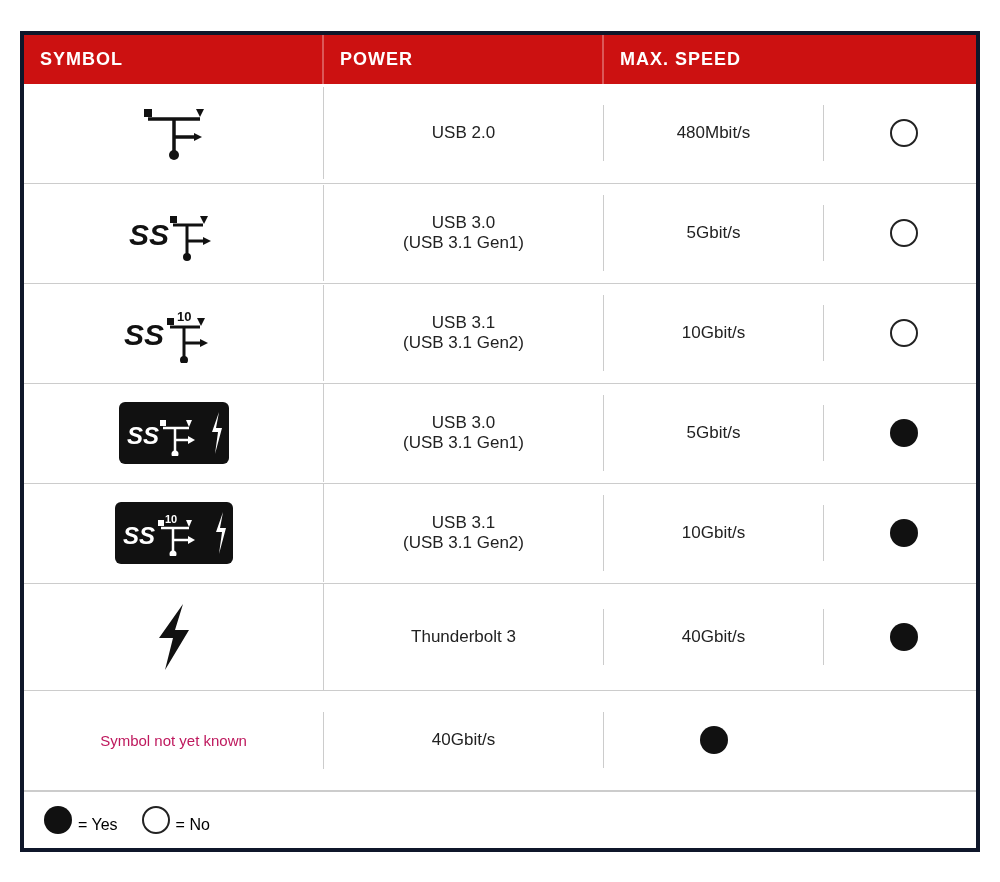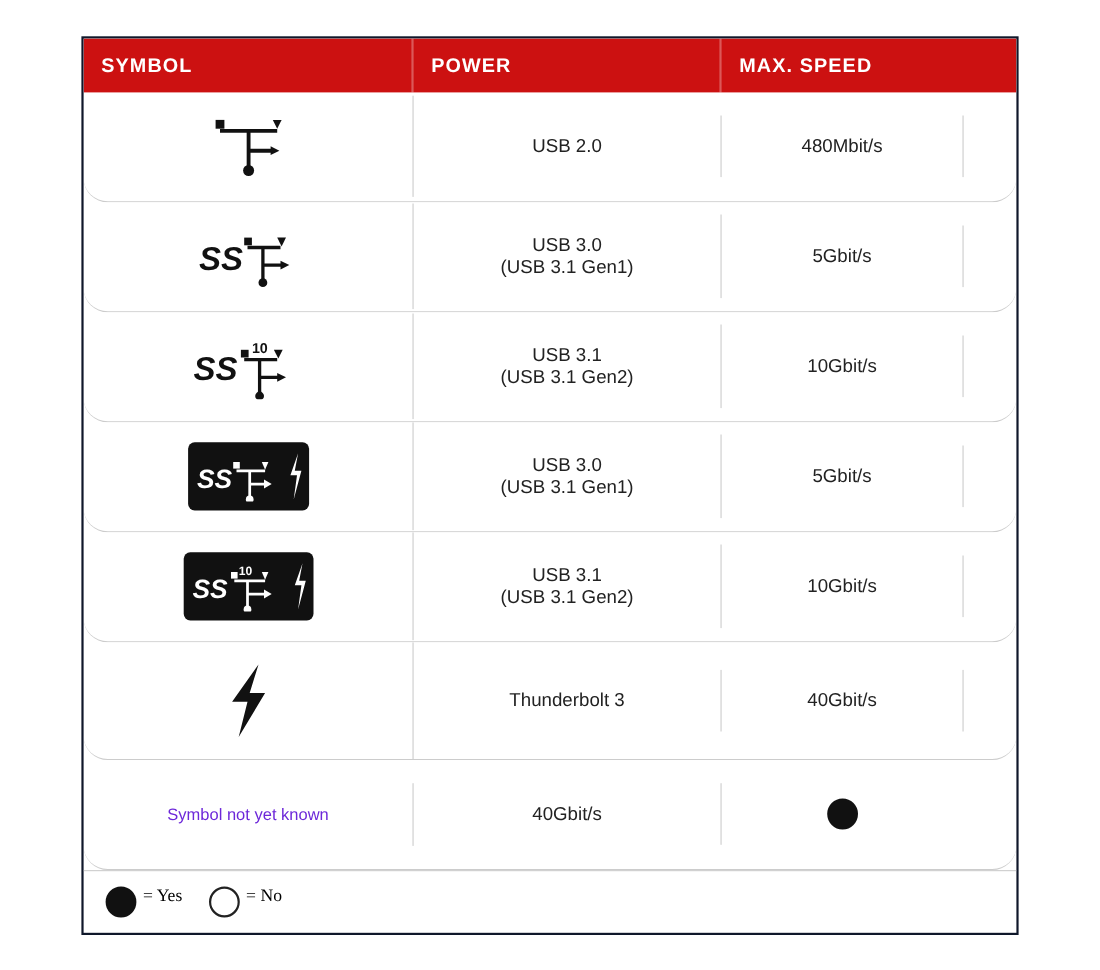"SYMBOL" .table-wrapper { border: 2px solid #0f172a -> 4px solid #0f172a; width: 852px -> 960px }
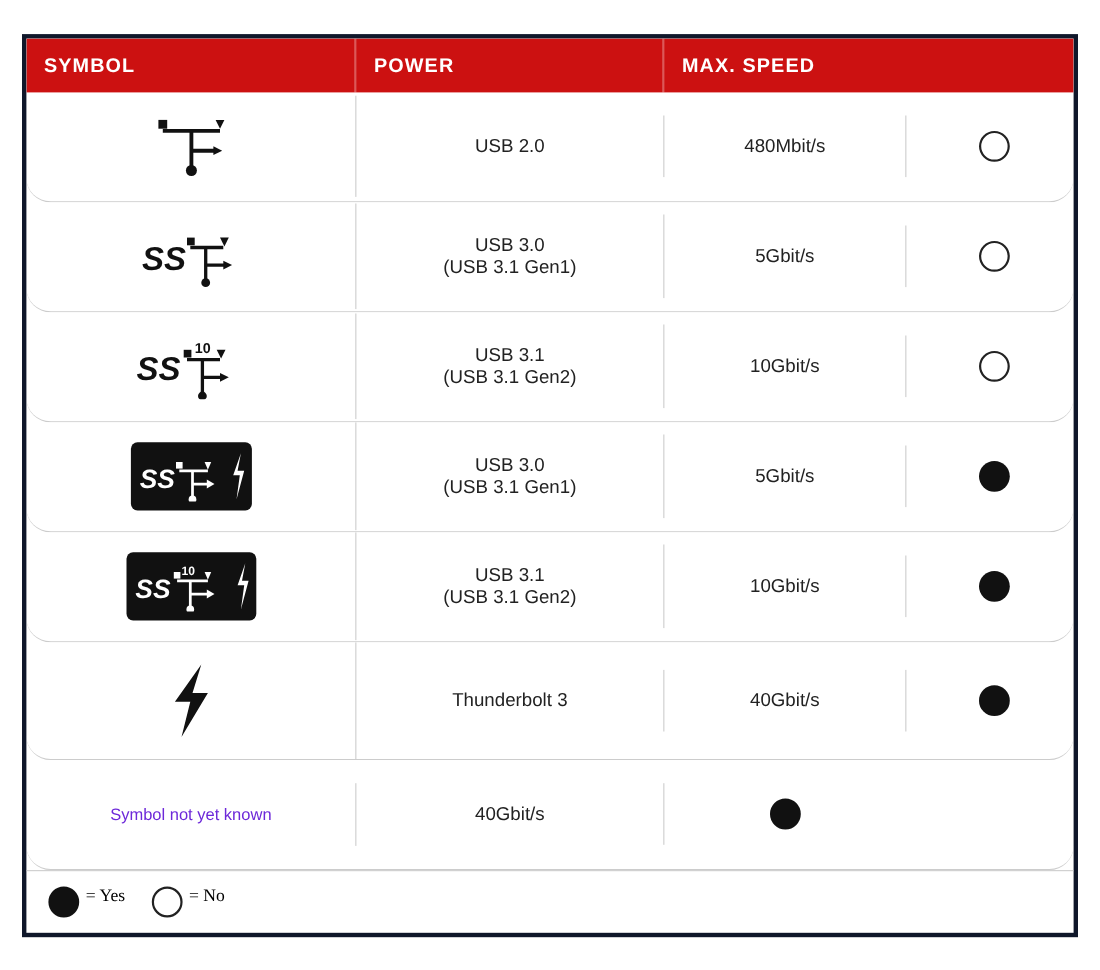"USB 2.0" .table-row { border-radius: 22px -> none }
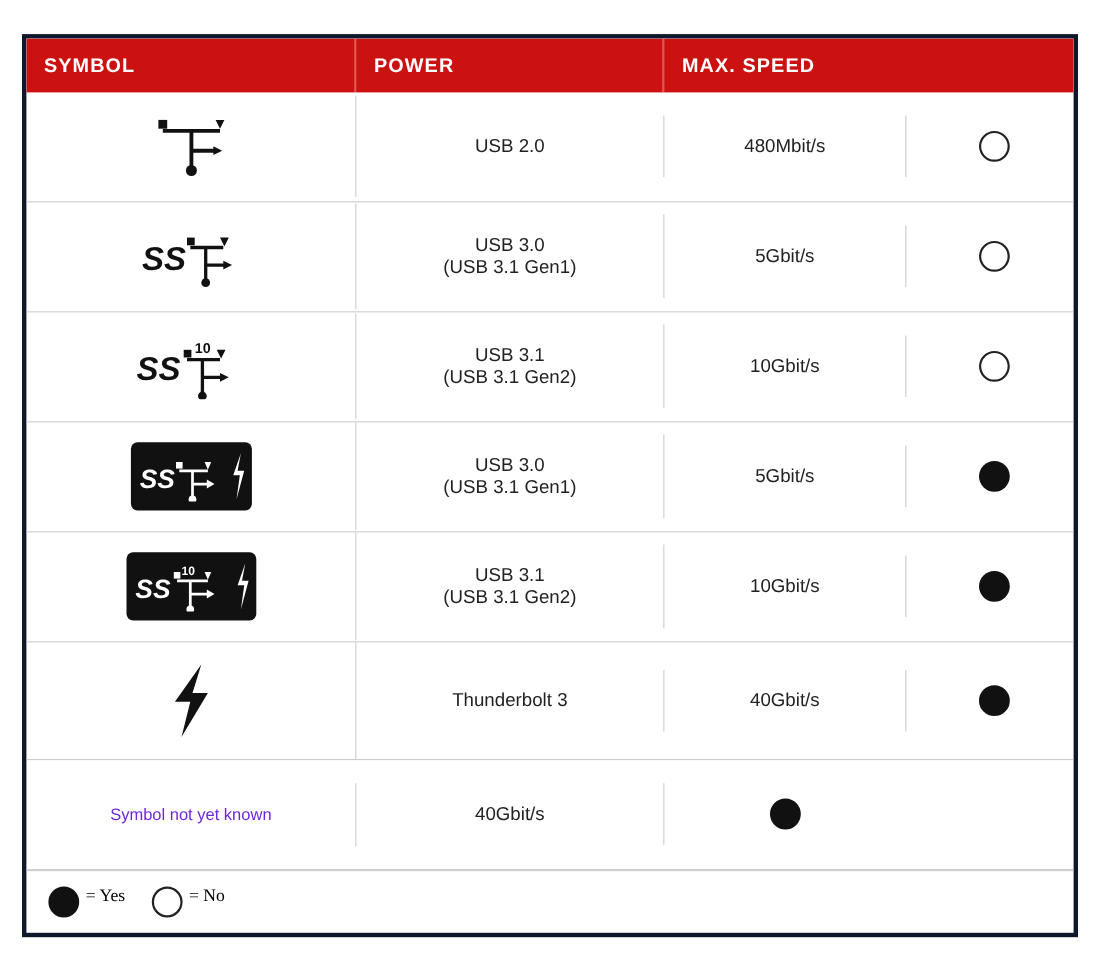"Symbol not yet known" .symbol-not-known { color: #6d28d9 -> #be185d }
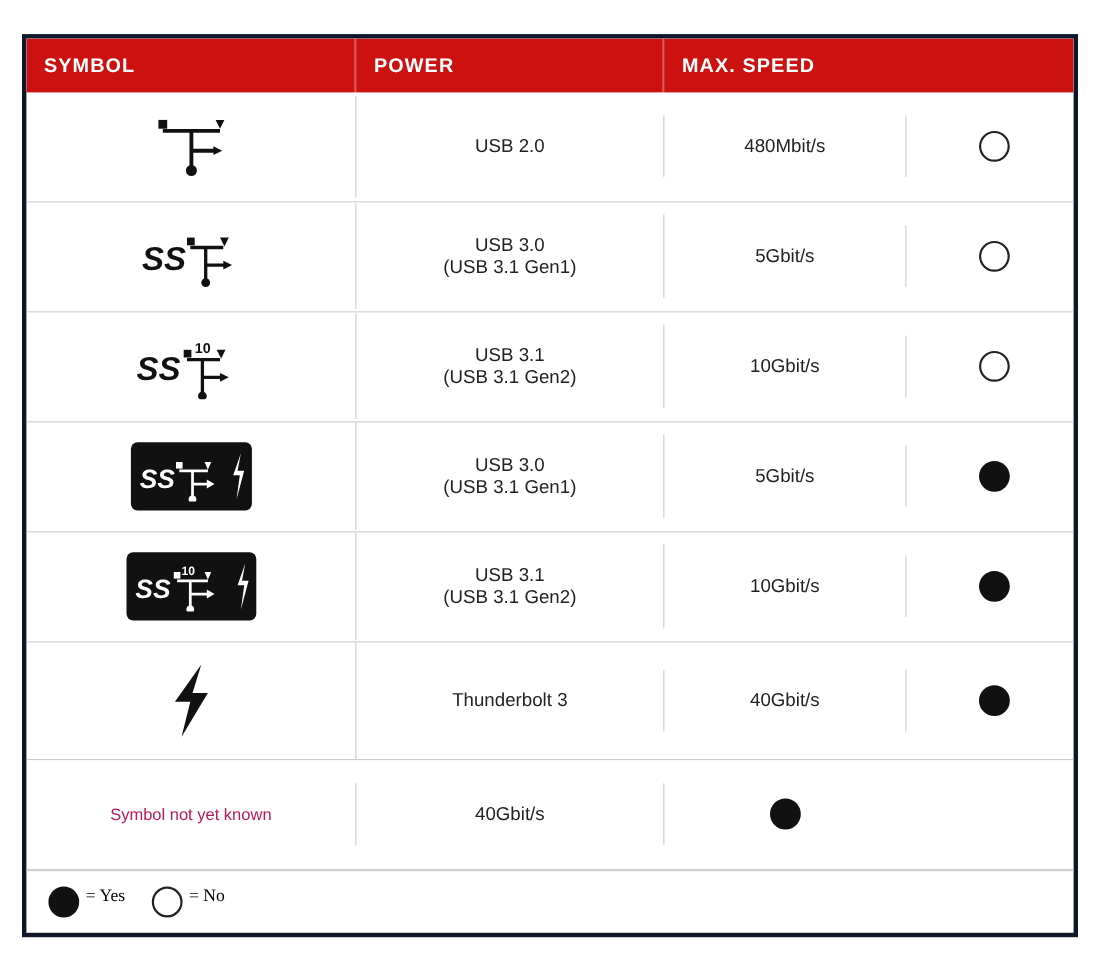"= Yes" .footer-item { align-items: flex-start -> flex-end; font-family: Liberation Serif, serif -> none }
